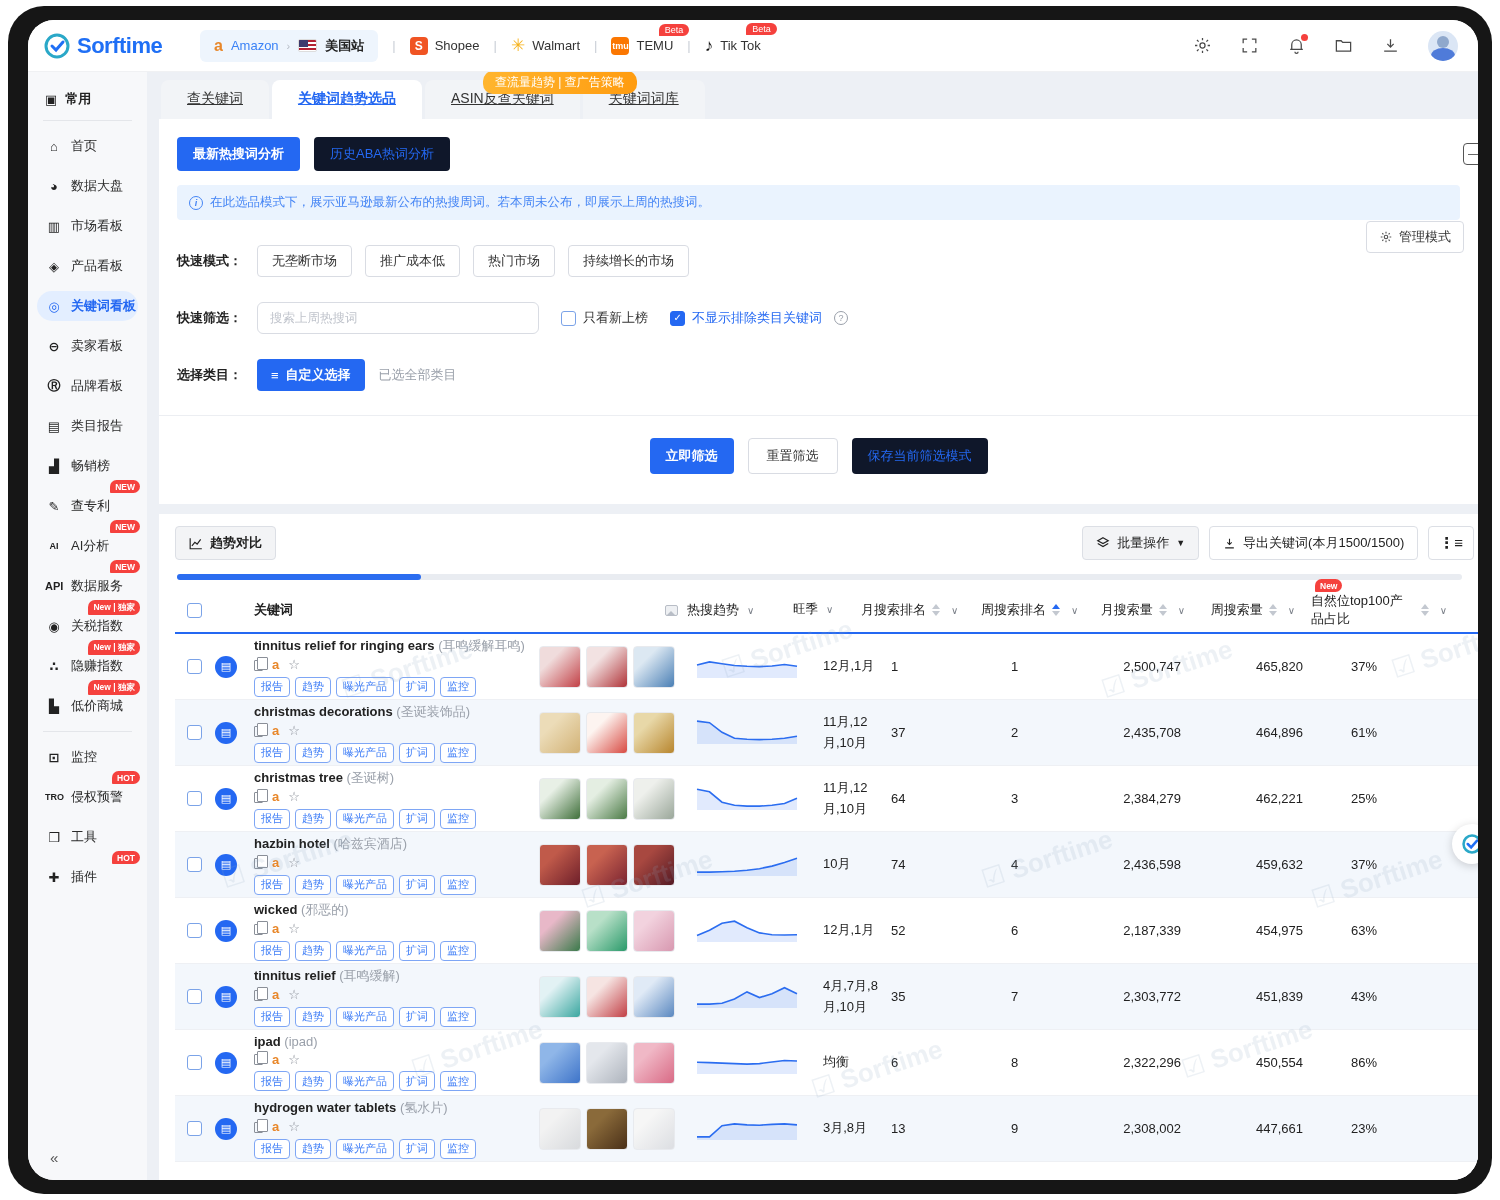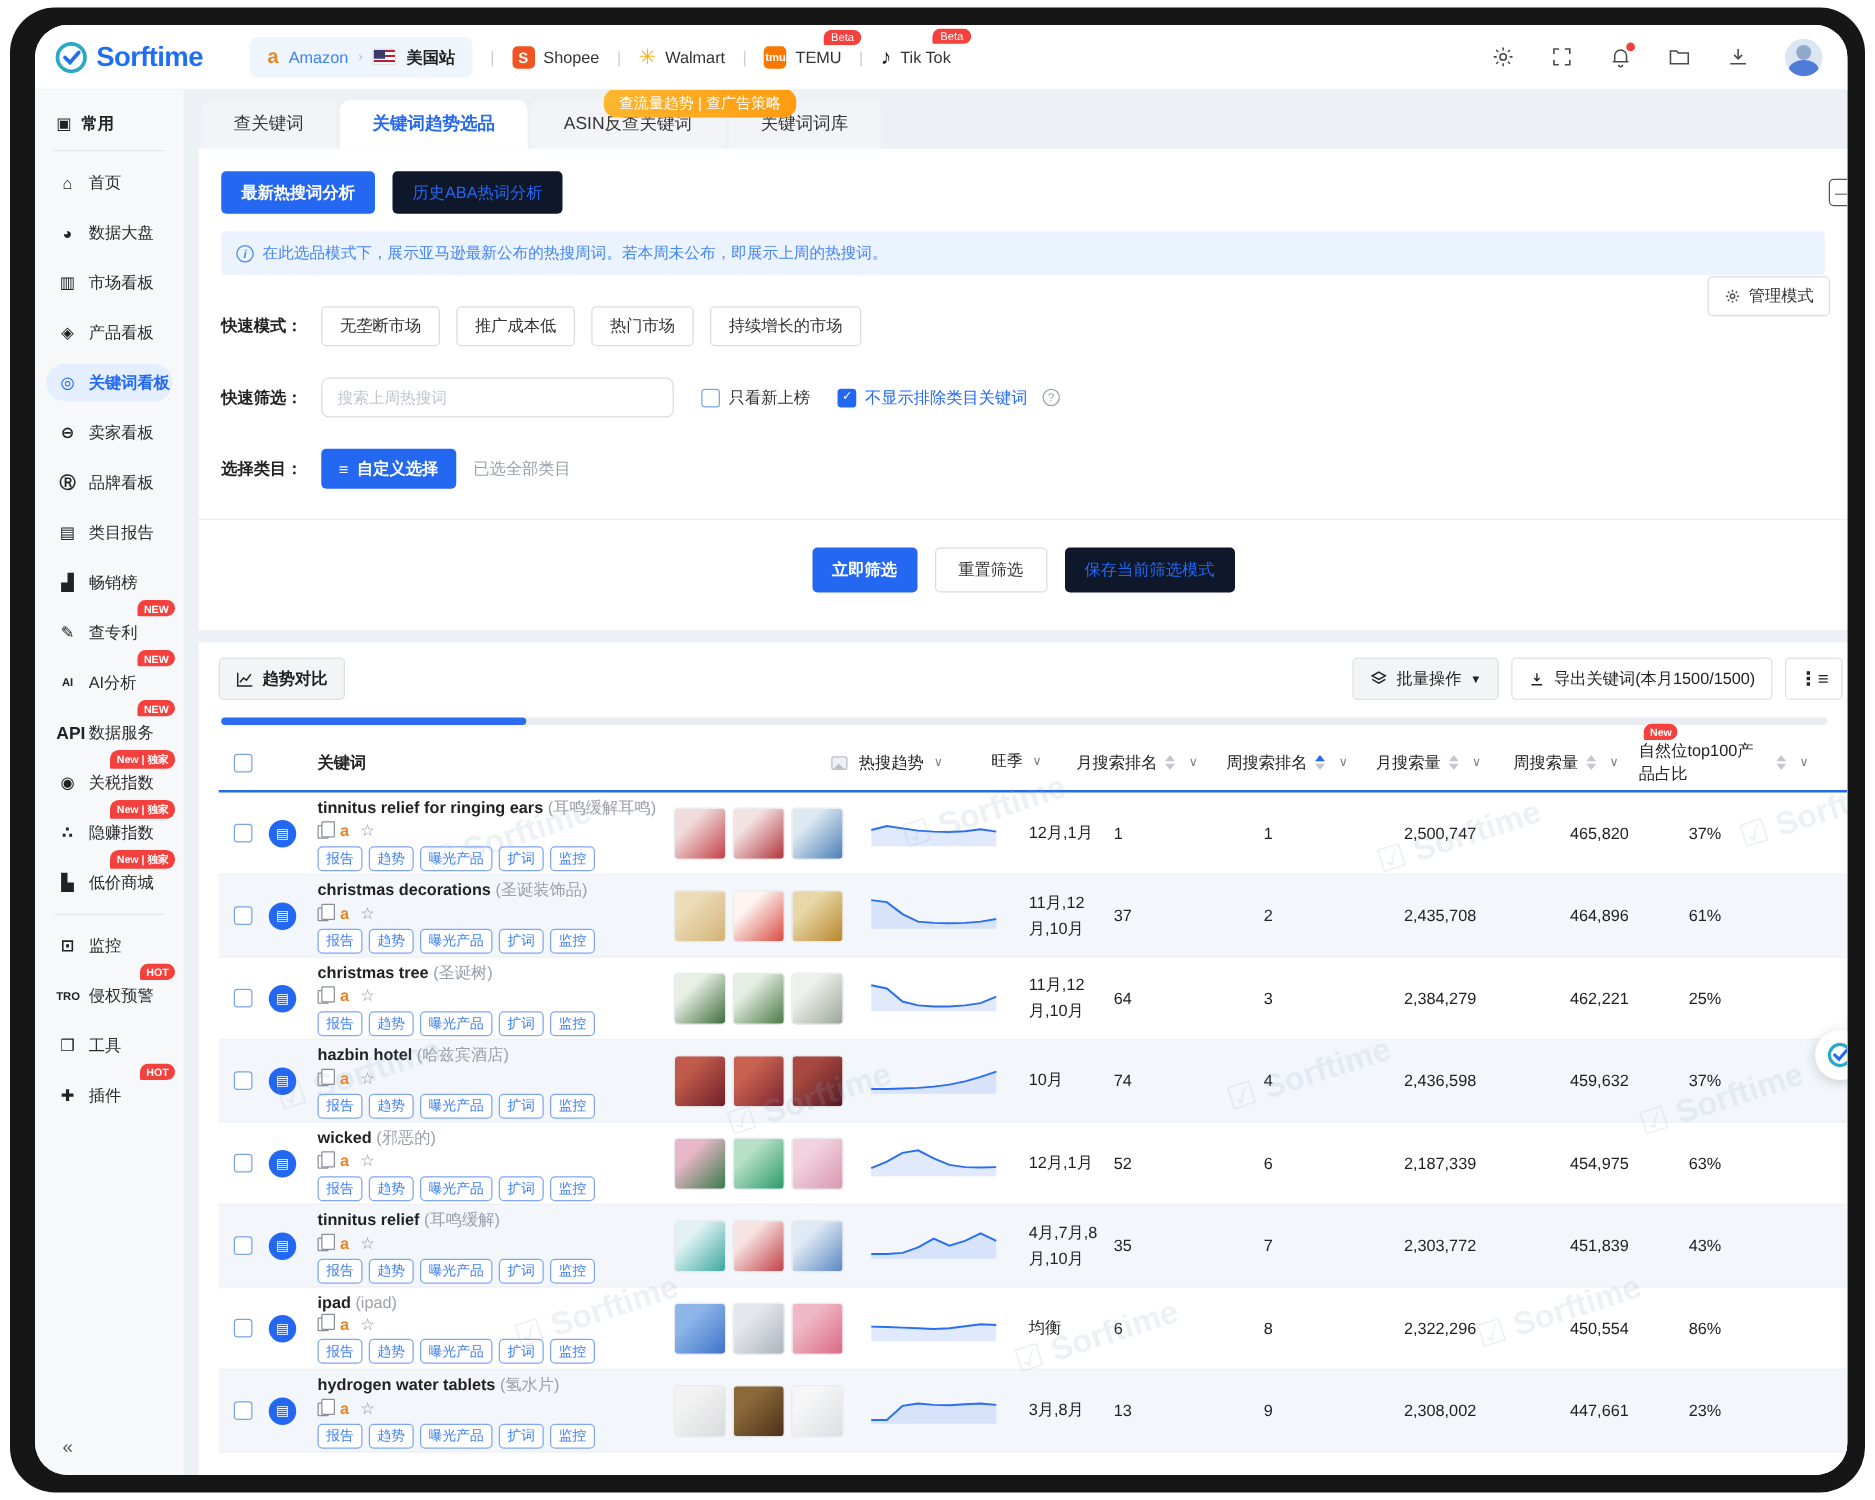"查关键词" .tab { text-decoration: none -> underline }
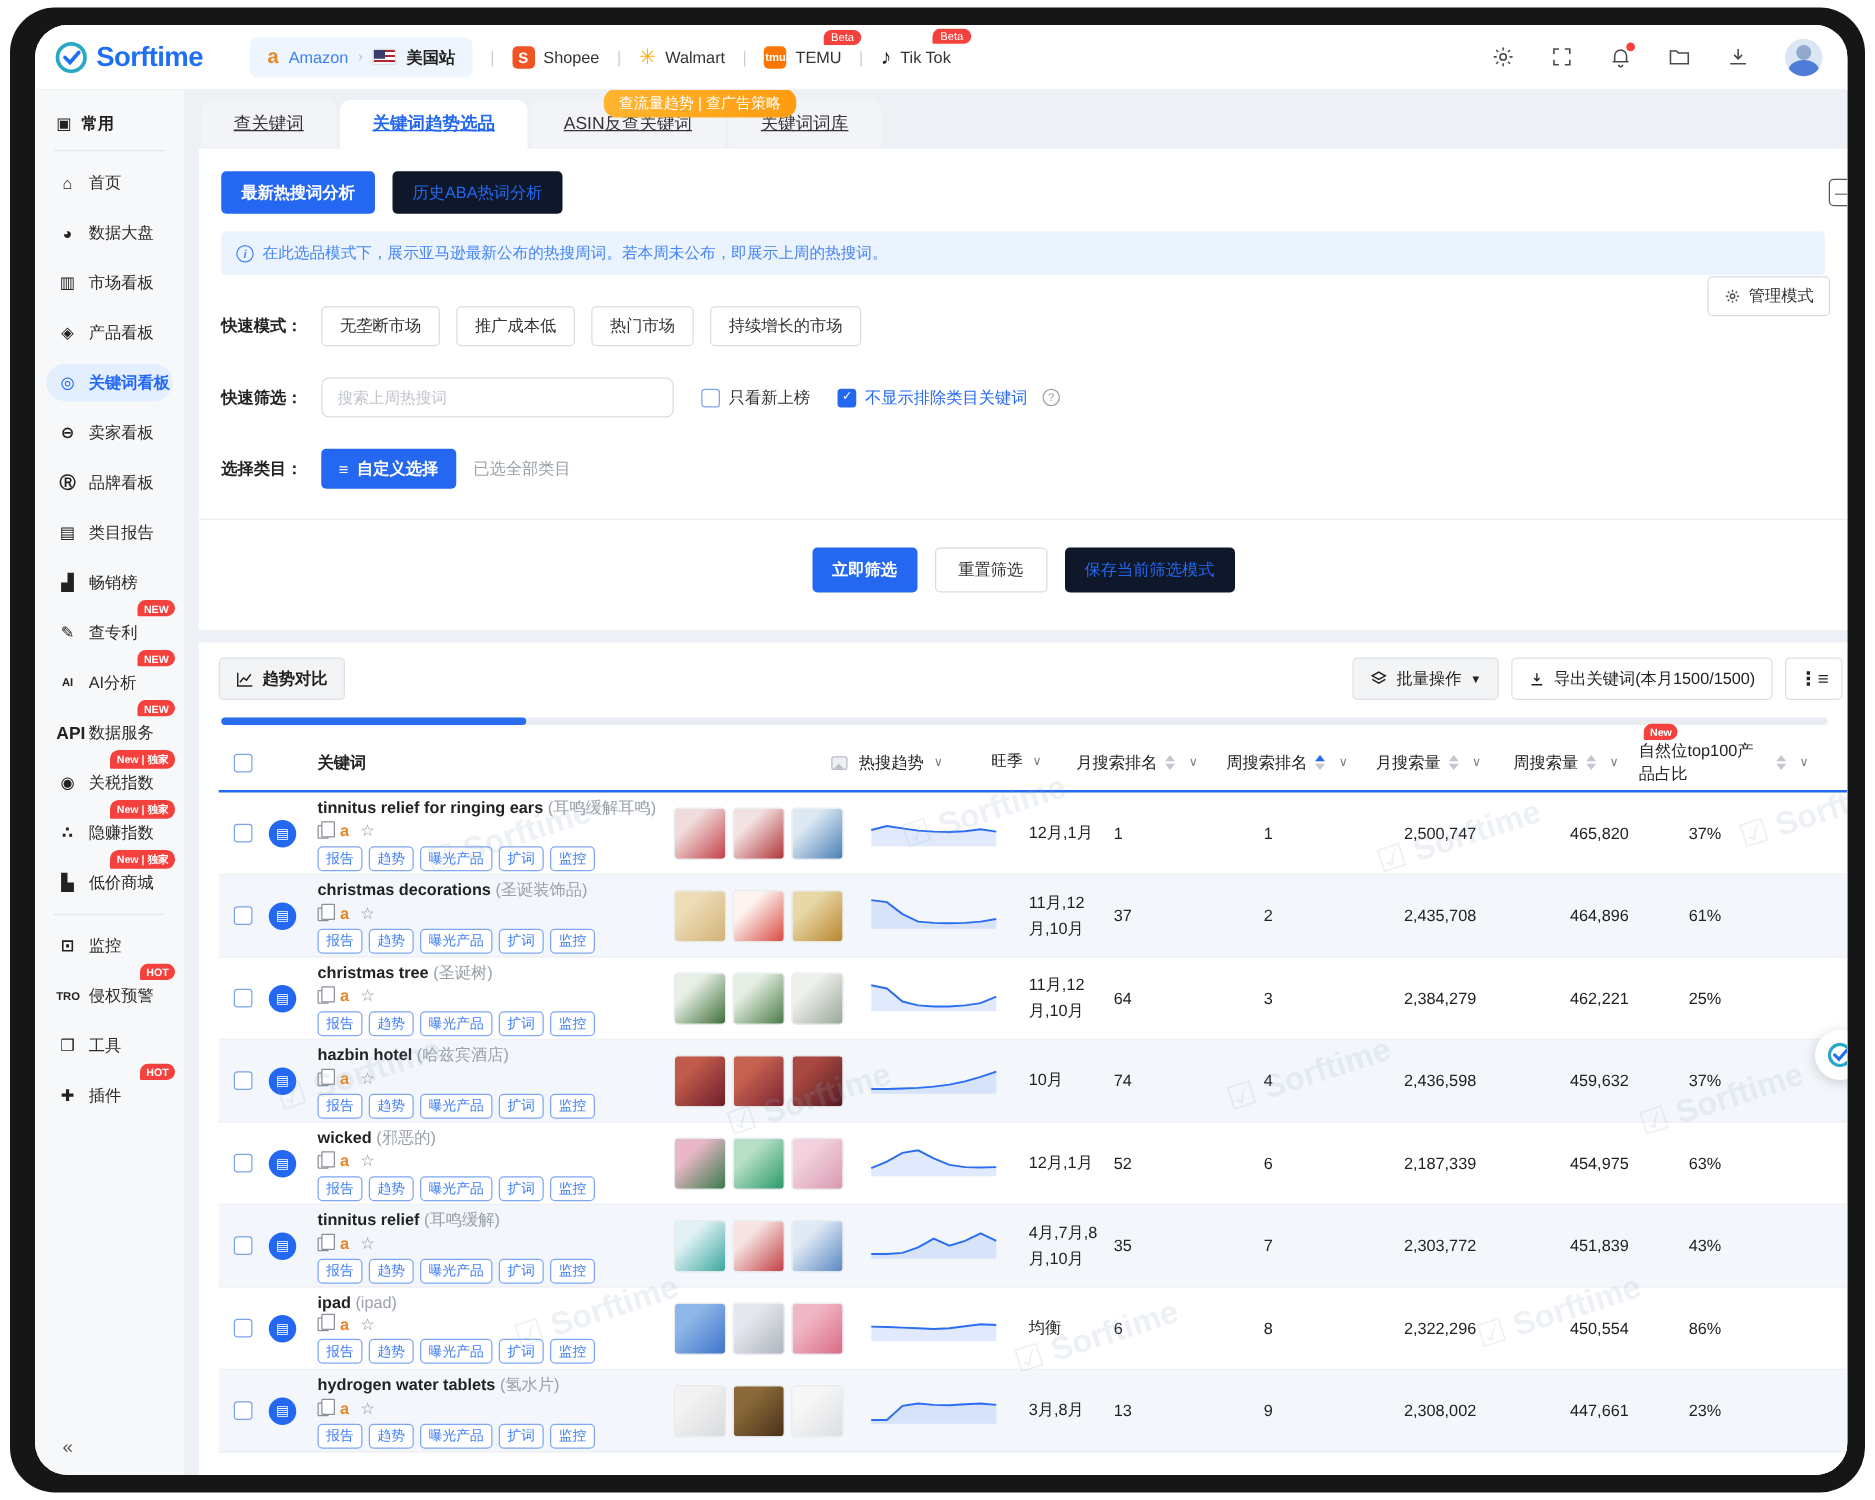"API" span.ig { font-size: 14px -> 11px }
